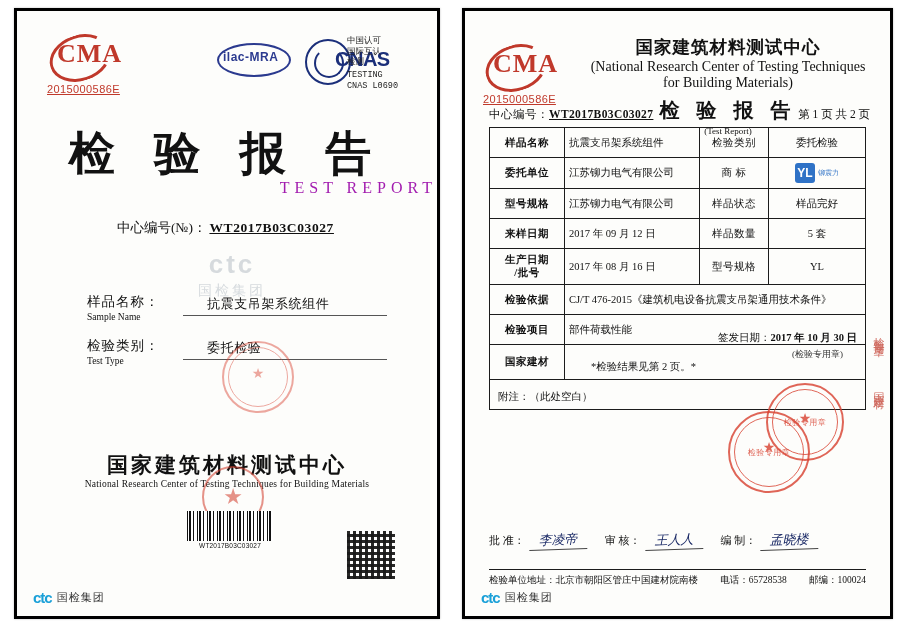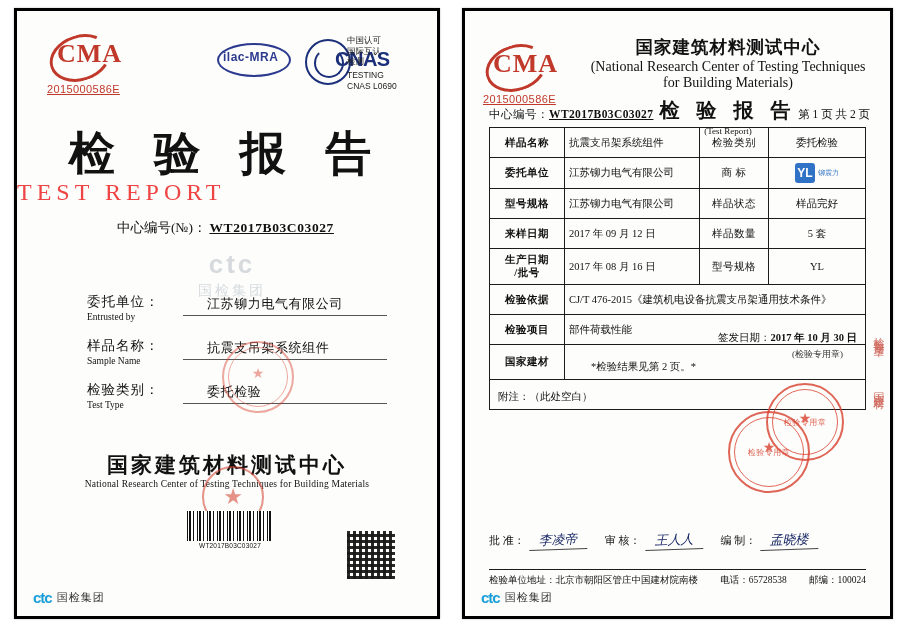"TESTING" .accredit-en { font-family: Liberation Sans, sans-serif -> Liberation Mono, monospace }
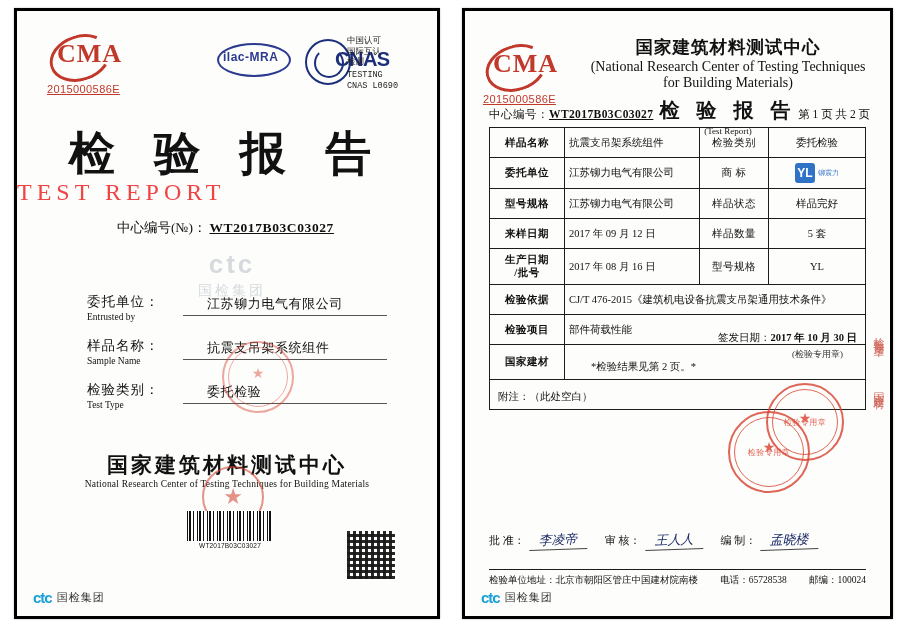"TEST REPORT" .big-title-en { color: #ef4444 -> #a21caf; font-size: 24px -> 16px; text-align: left -> right }
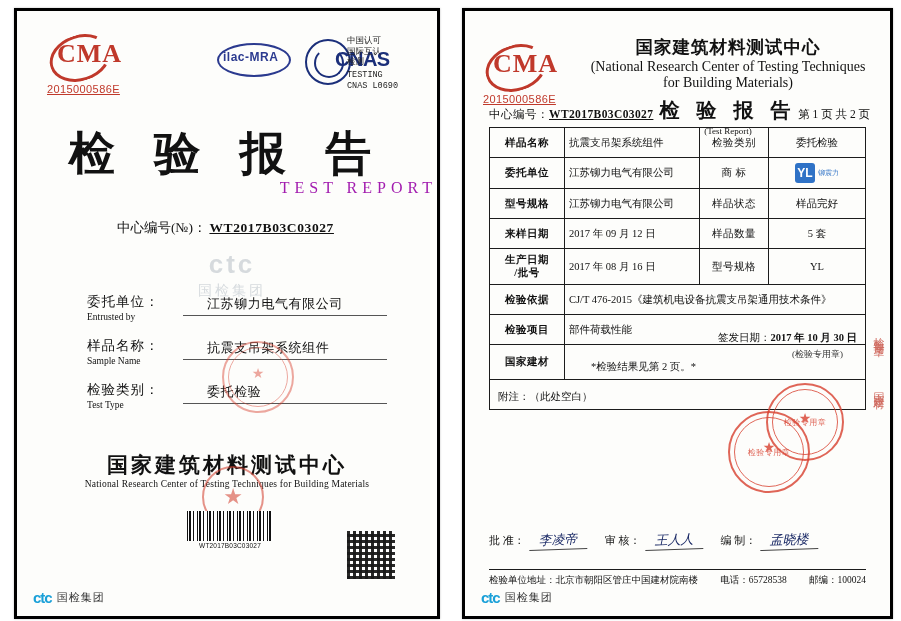"委托单位：" div.frow { html: <div> <span>委托单位：</span> <span>Entrusted by</span> <span></span> <span>江苏铆力电气有限公司</span> </div> -> none }
